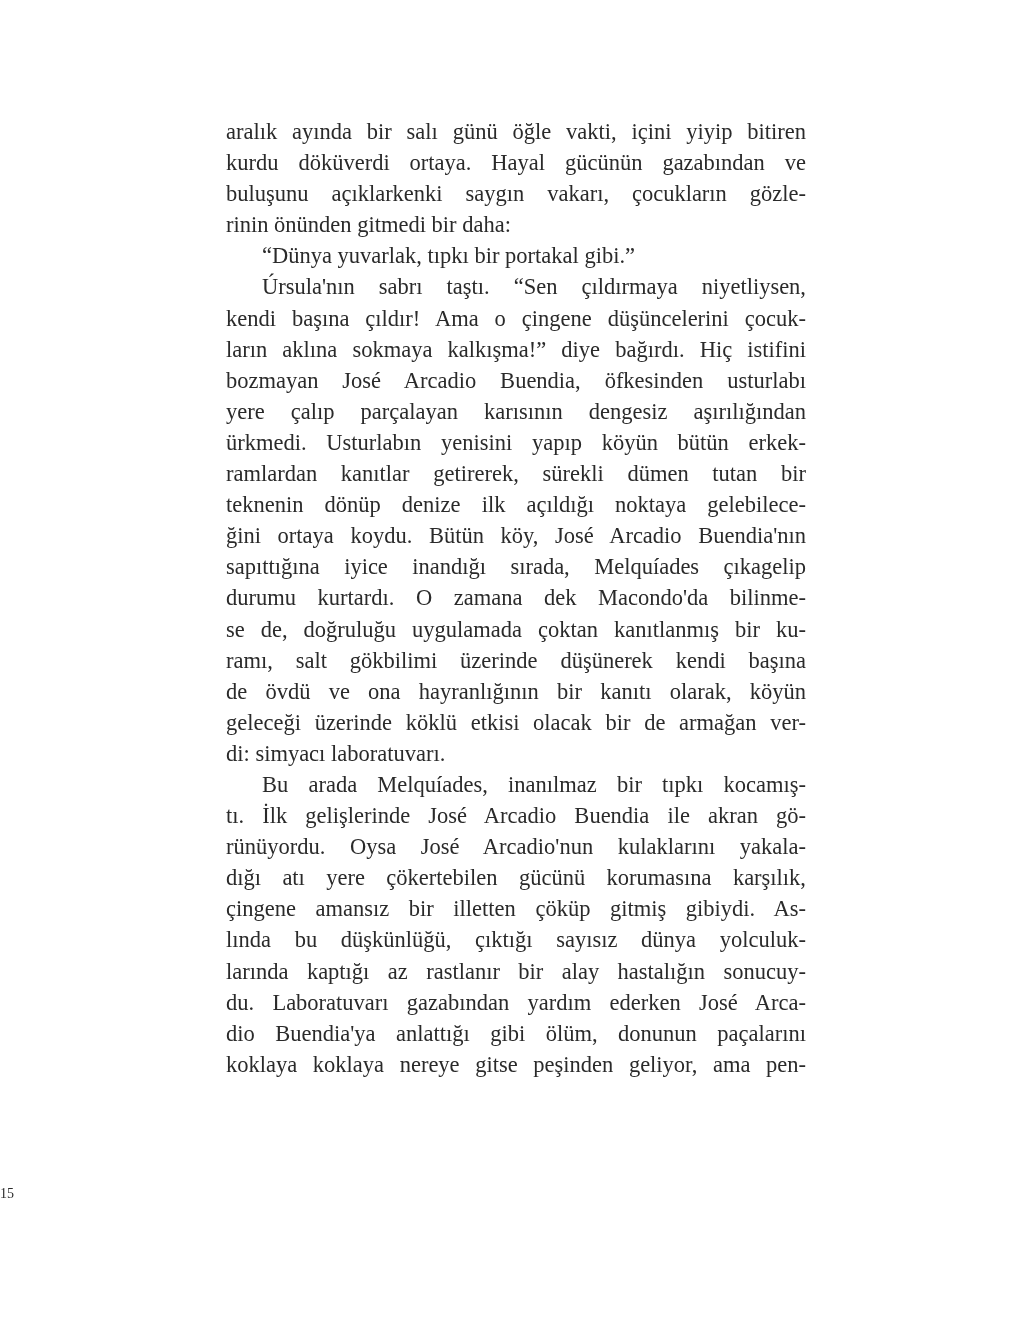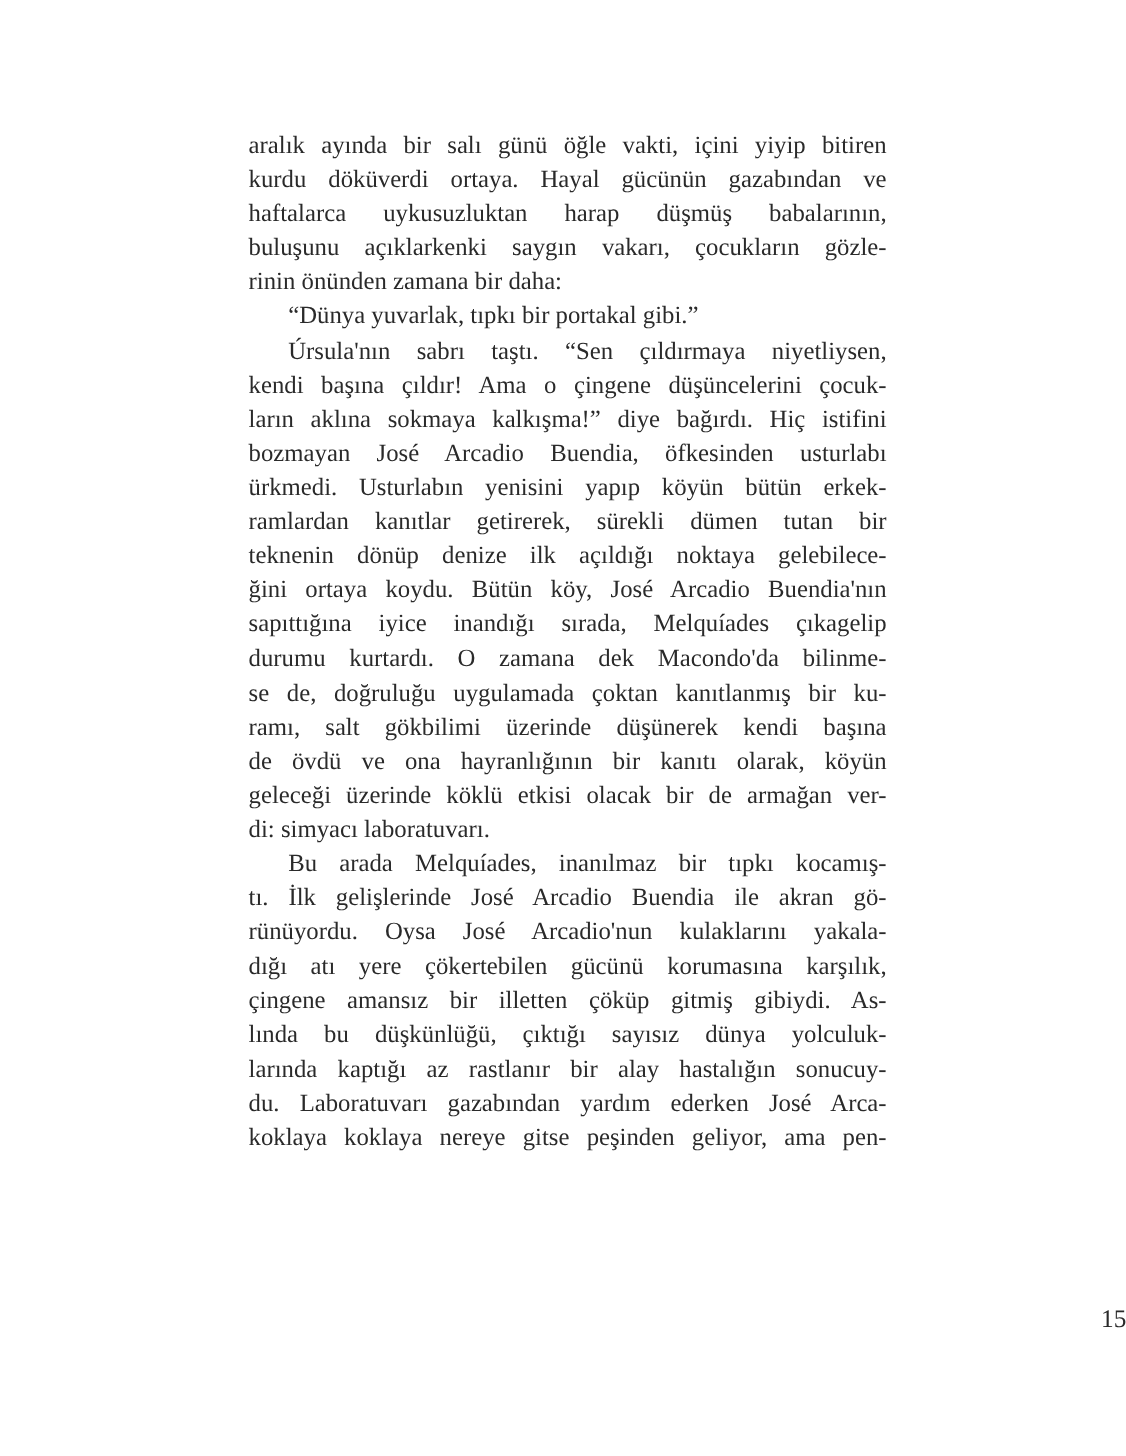"haftalarca uykusuzluktan harap düşmüş" span.line { html: <span>haftalarca uykusuzluktan harap düşmüş babalarının,</span> -> none }
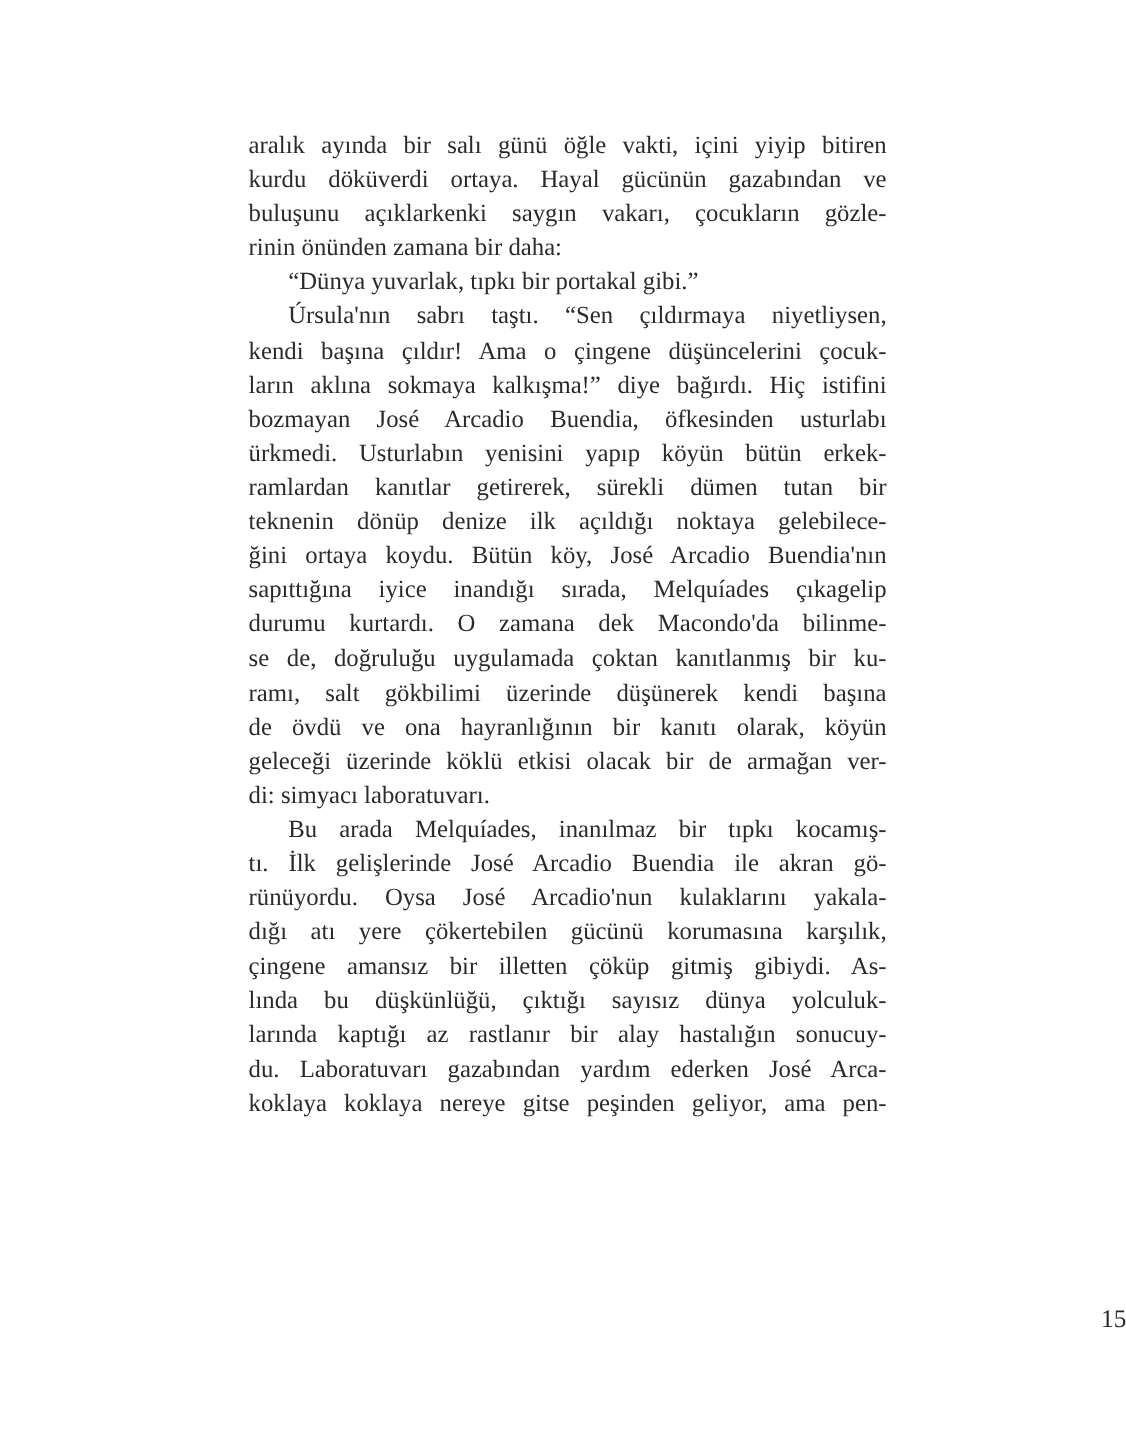"rinin önünden zamana bir daha:" span.line { text: zamana -> gitmedi }
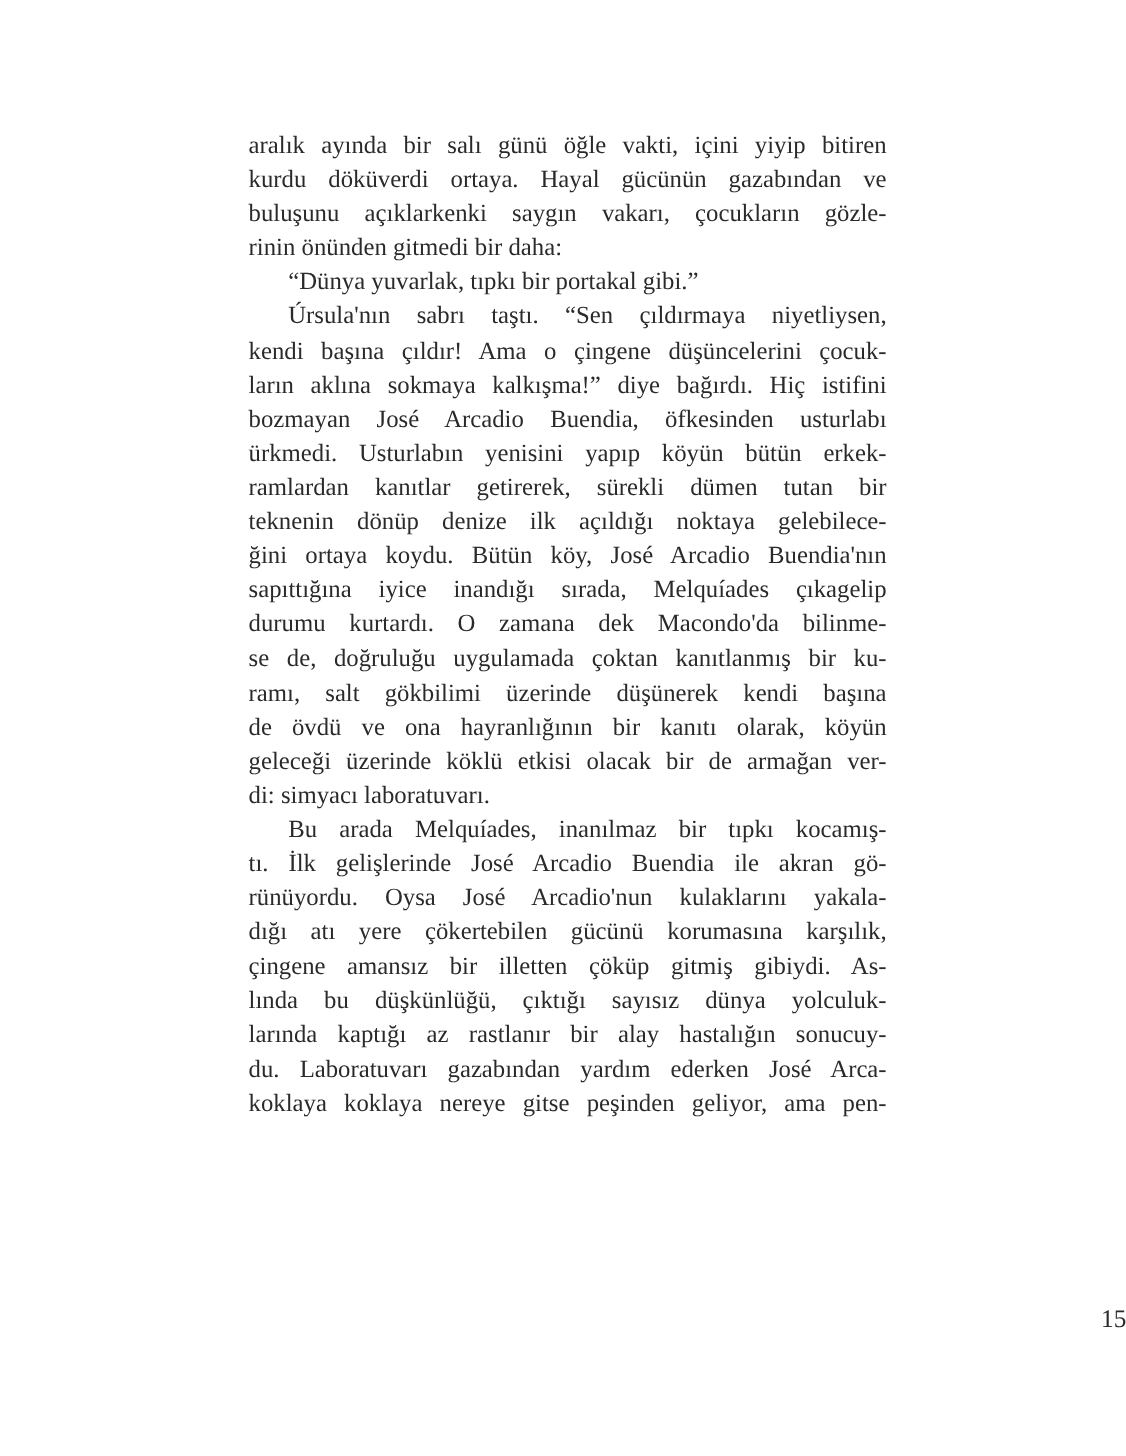"yere çalıp parçalayan karısının dengesiz" span.line { html: none -> <span>yere çalıp parçalayan karısının dengesiz aşırılığından</span> }
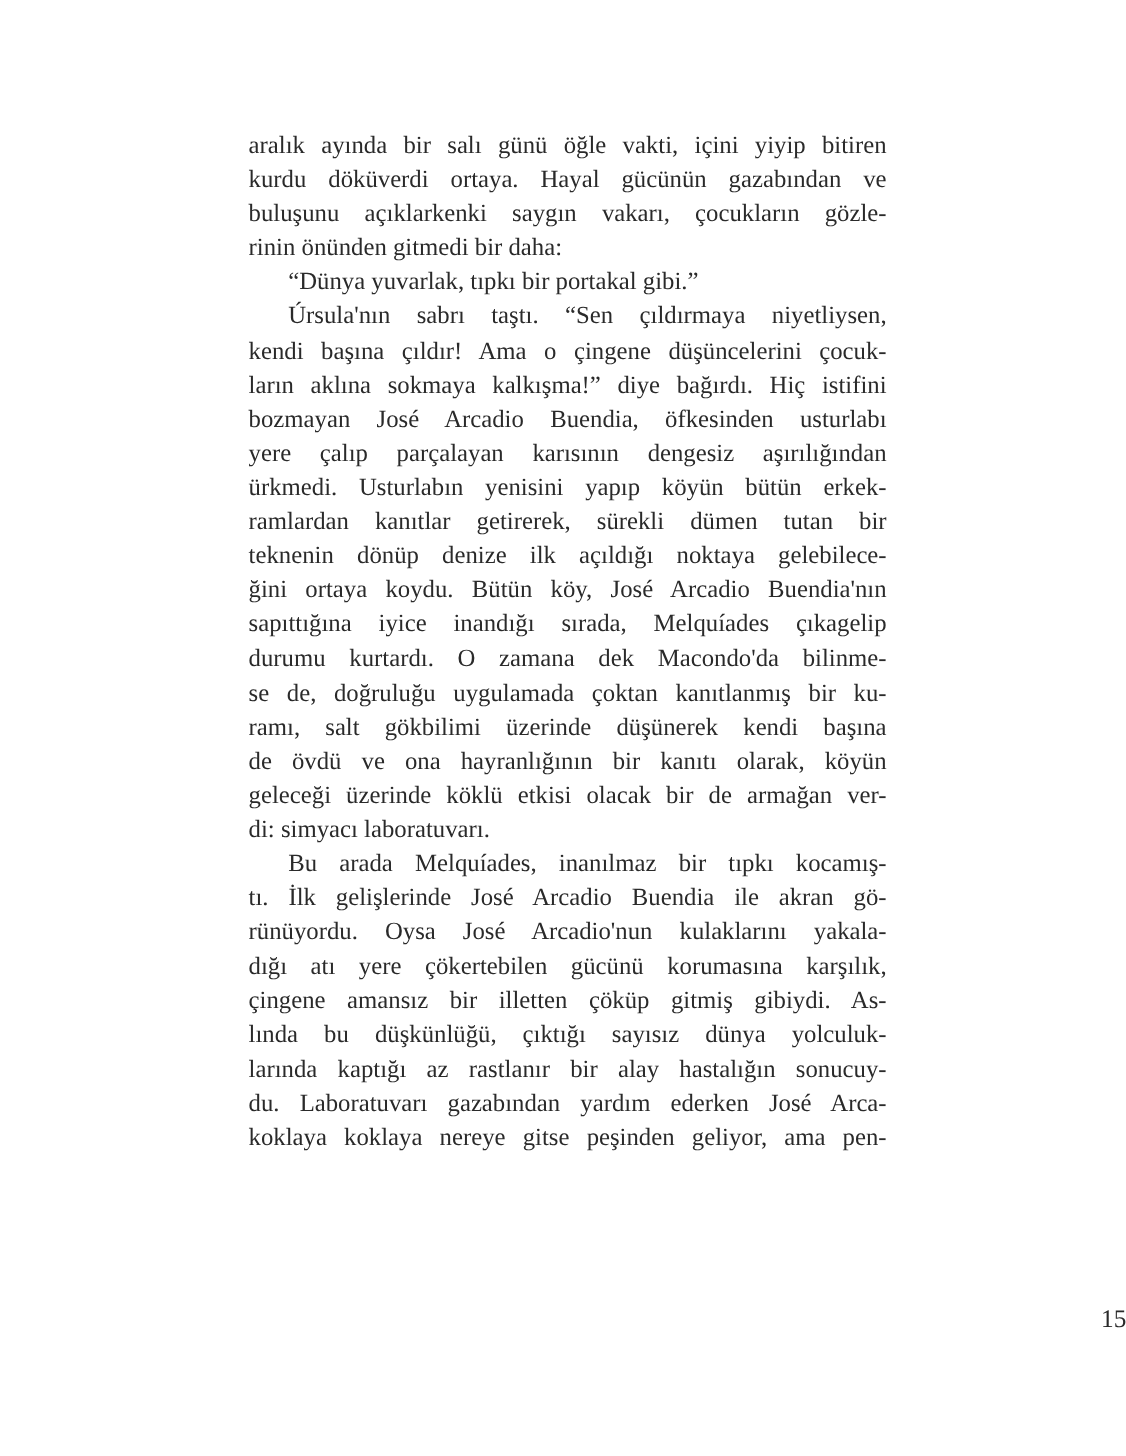"dio Buendia'ya anlattığı gibi ölüm," span.line { html: none -> <span>dio Buendia'ya anlattığı gibi ölüm, donunun paçalarını</span> }
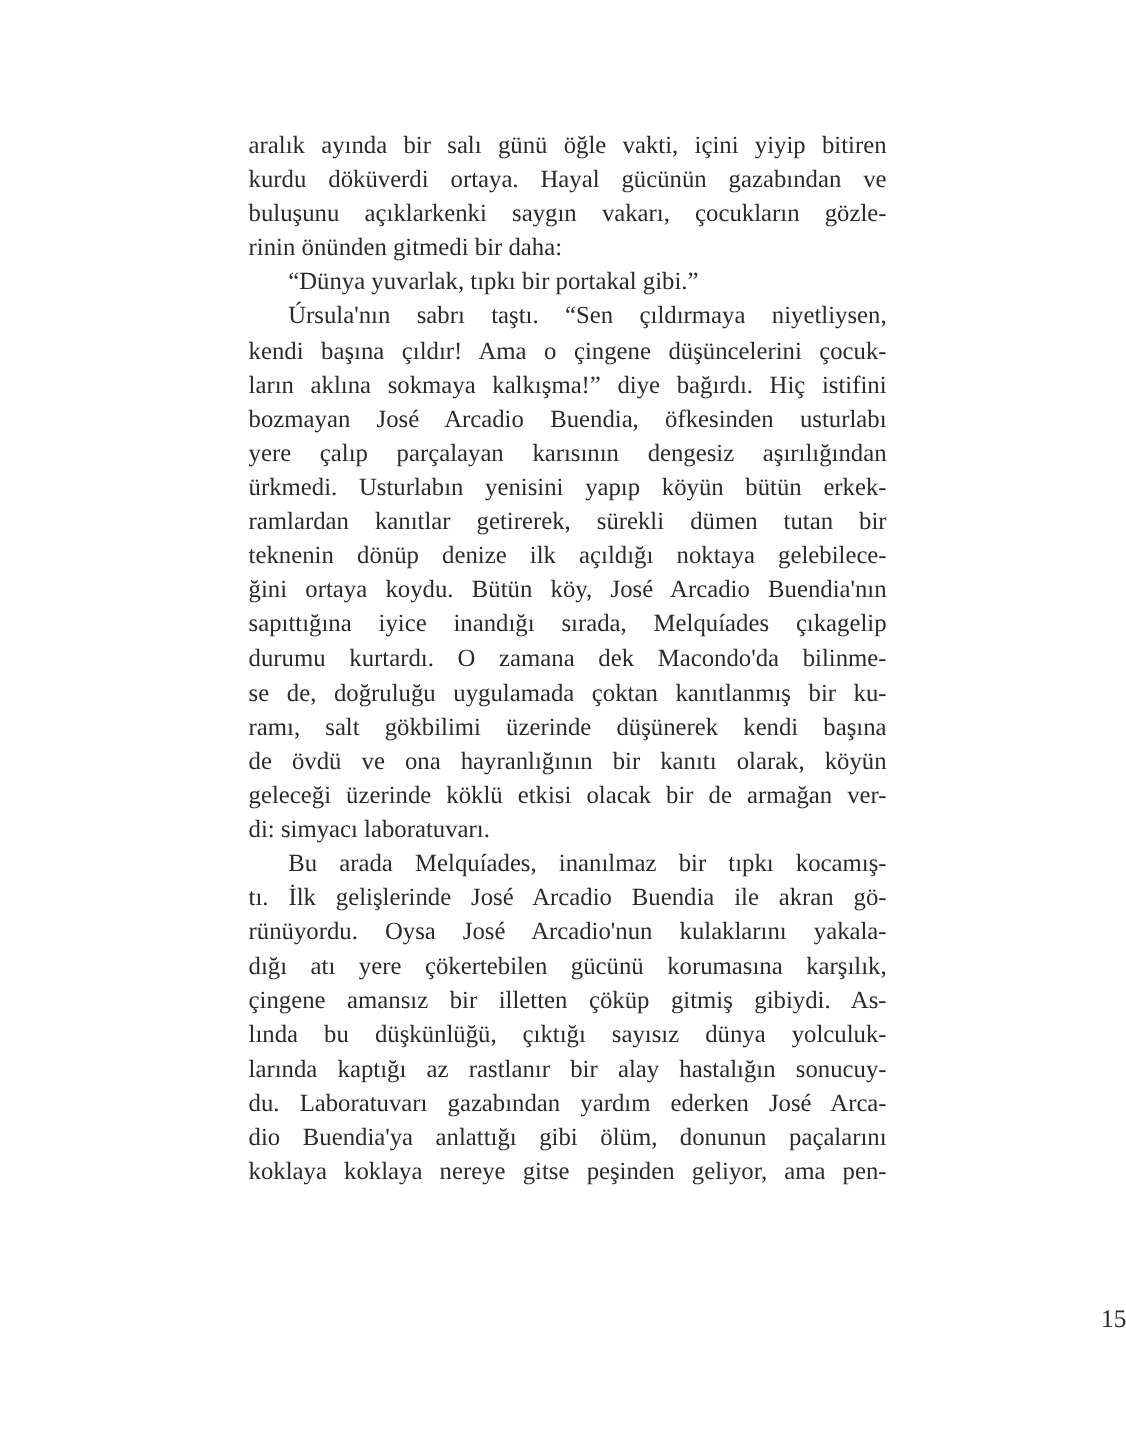"15" .page-number { font-size: 23px -> 14px; text-align: right -> left }
